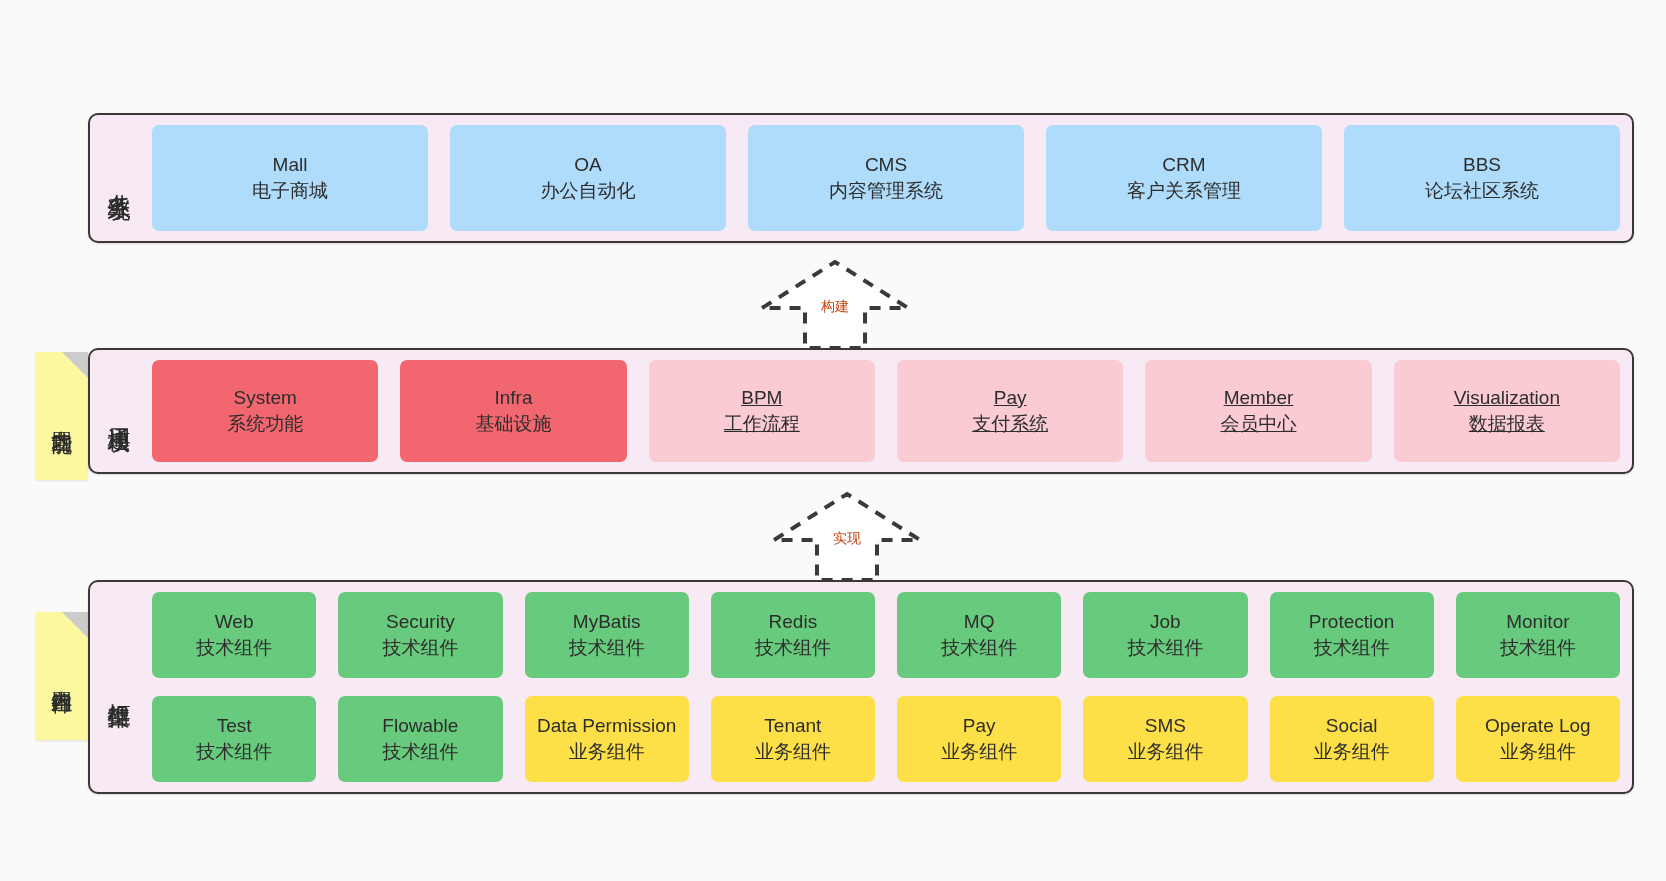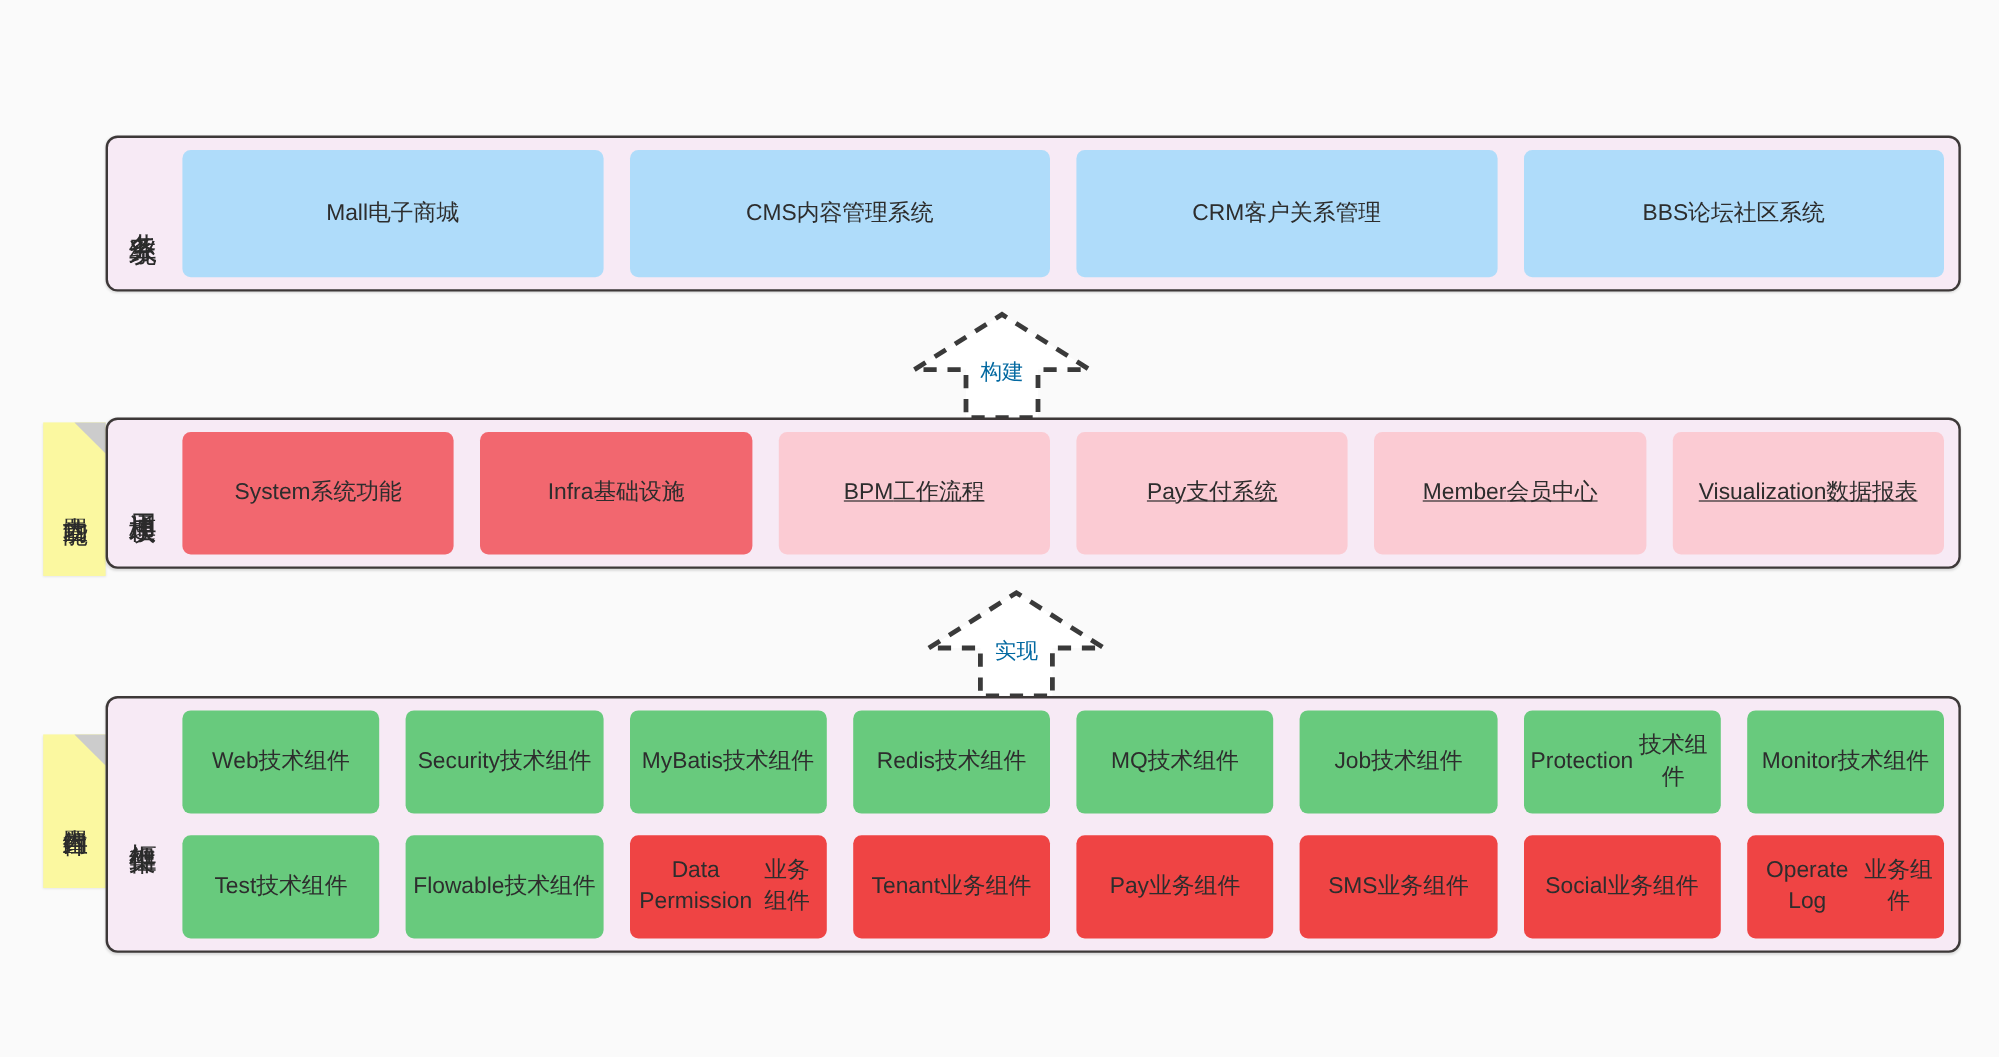"Mall" .card { flex-direction: row -> column }
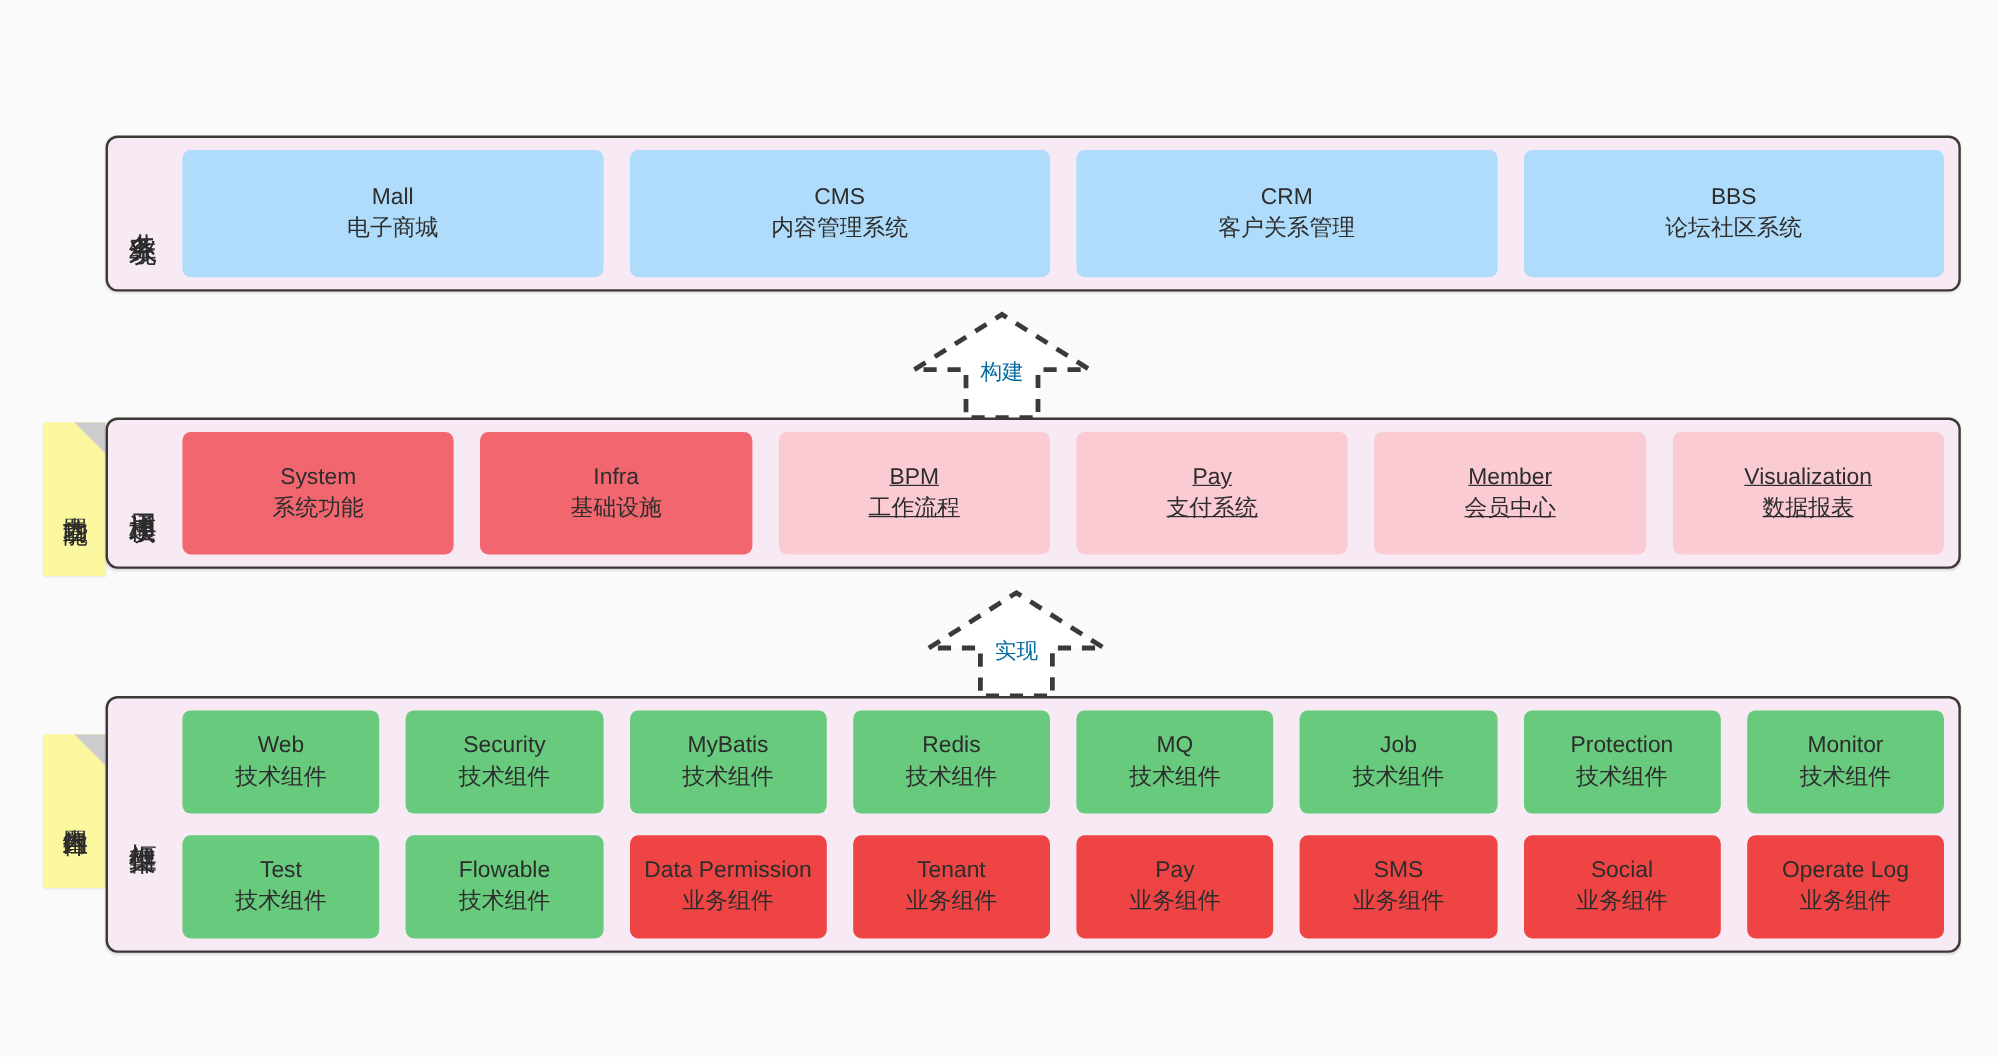"OA" div.card { html: none -> <div> <span>OA</span> <span>办公自动化</span> </div> }
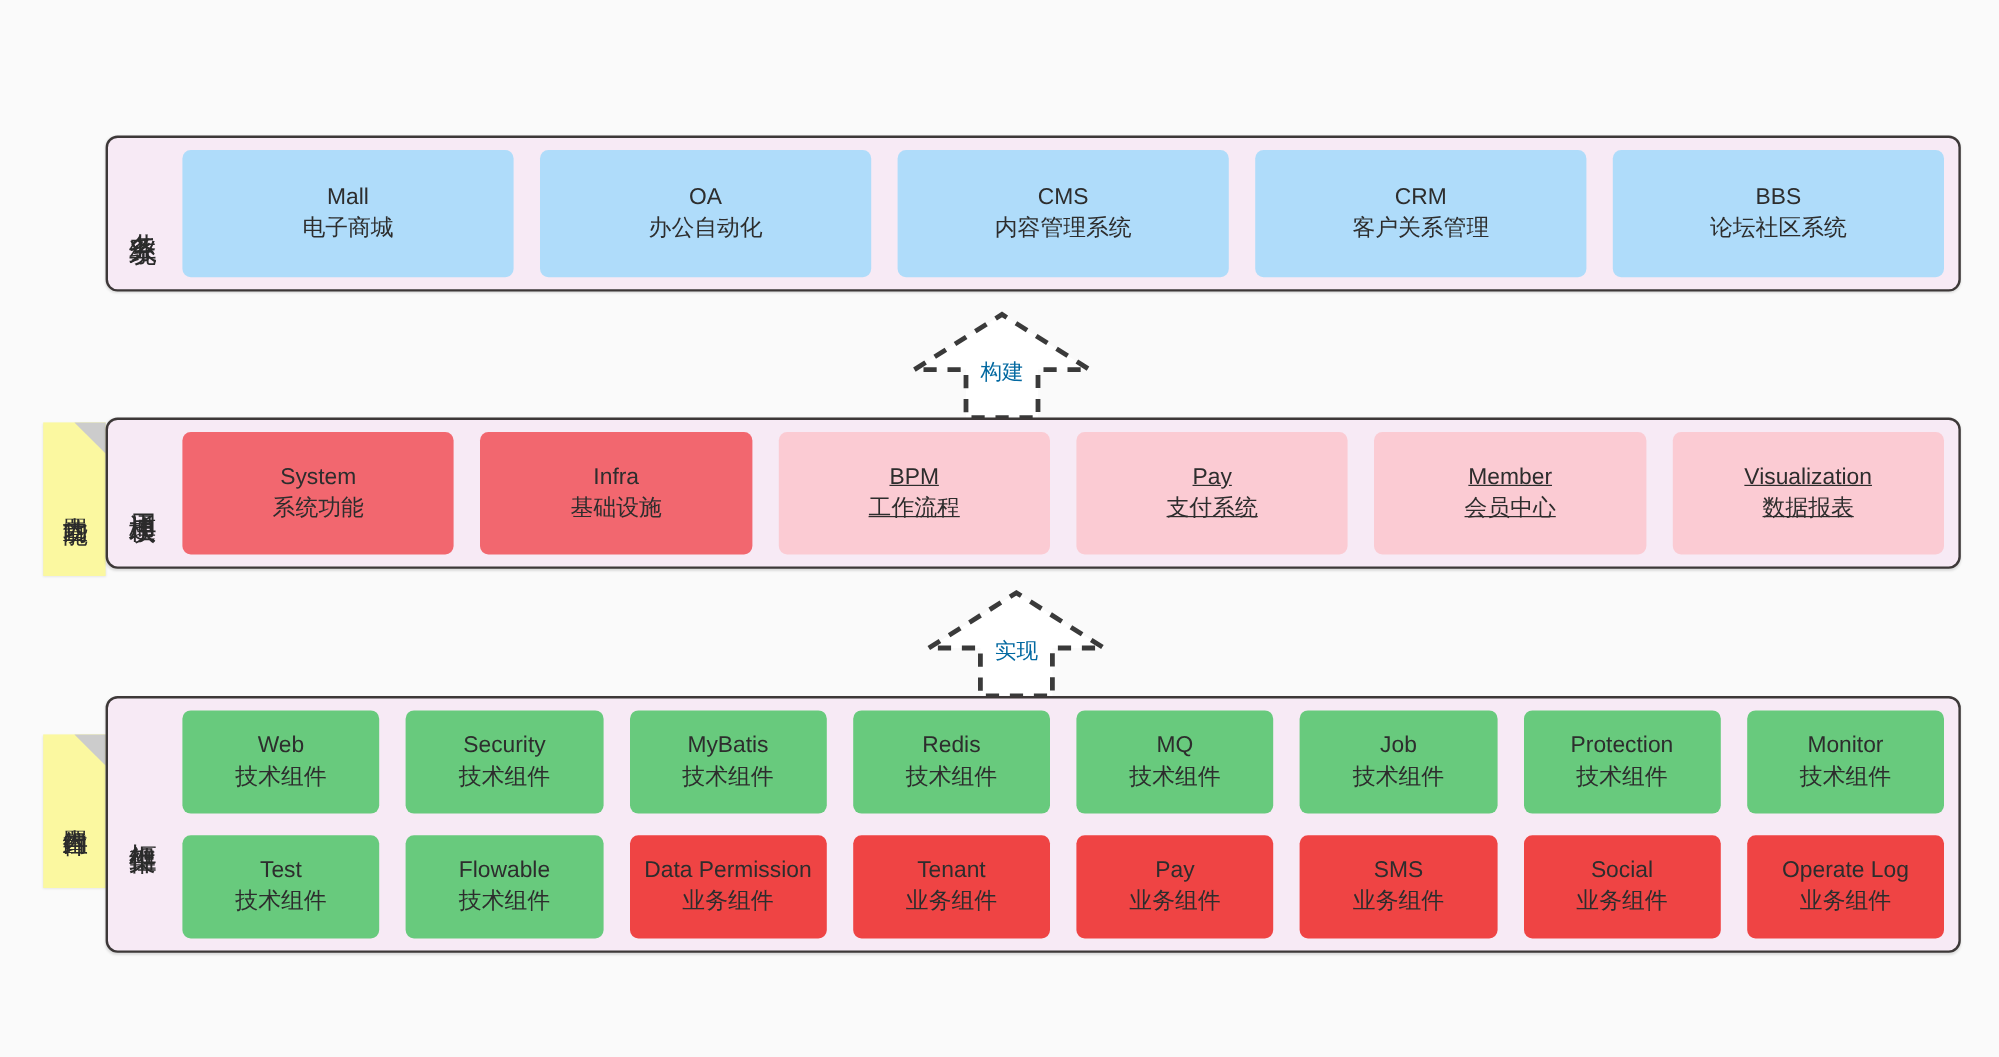"构建" .arrow-label { color: #0369a1 -> #c2410c; font-size: 18px -> 14px }
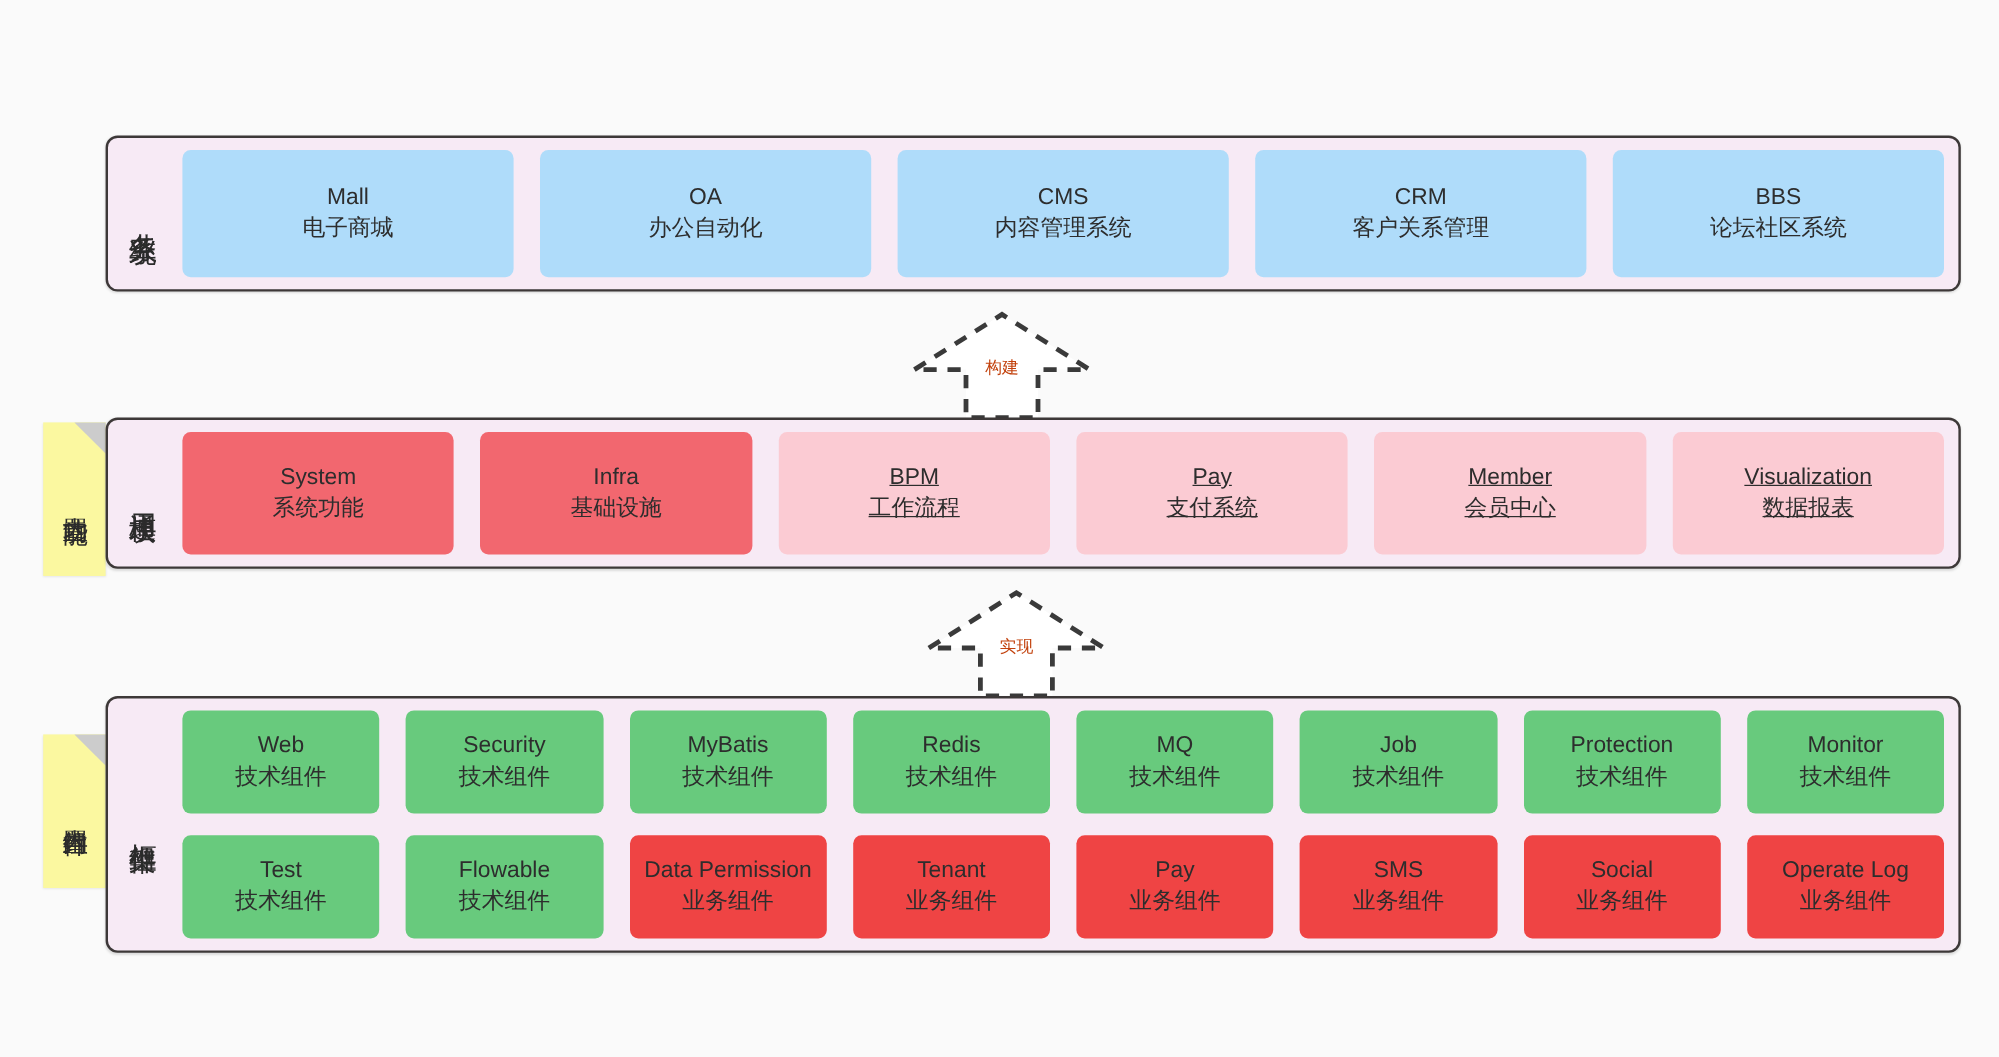"Data Permission" .c-green-light { background: #ef4444 -> #fde047 }
